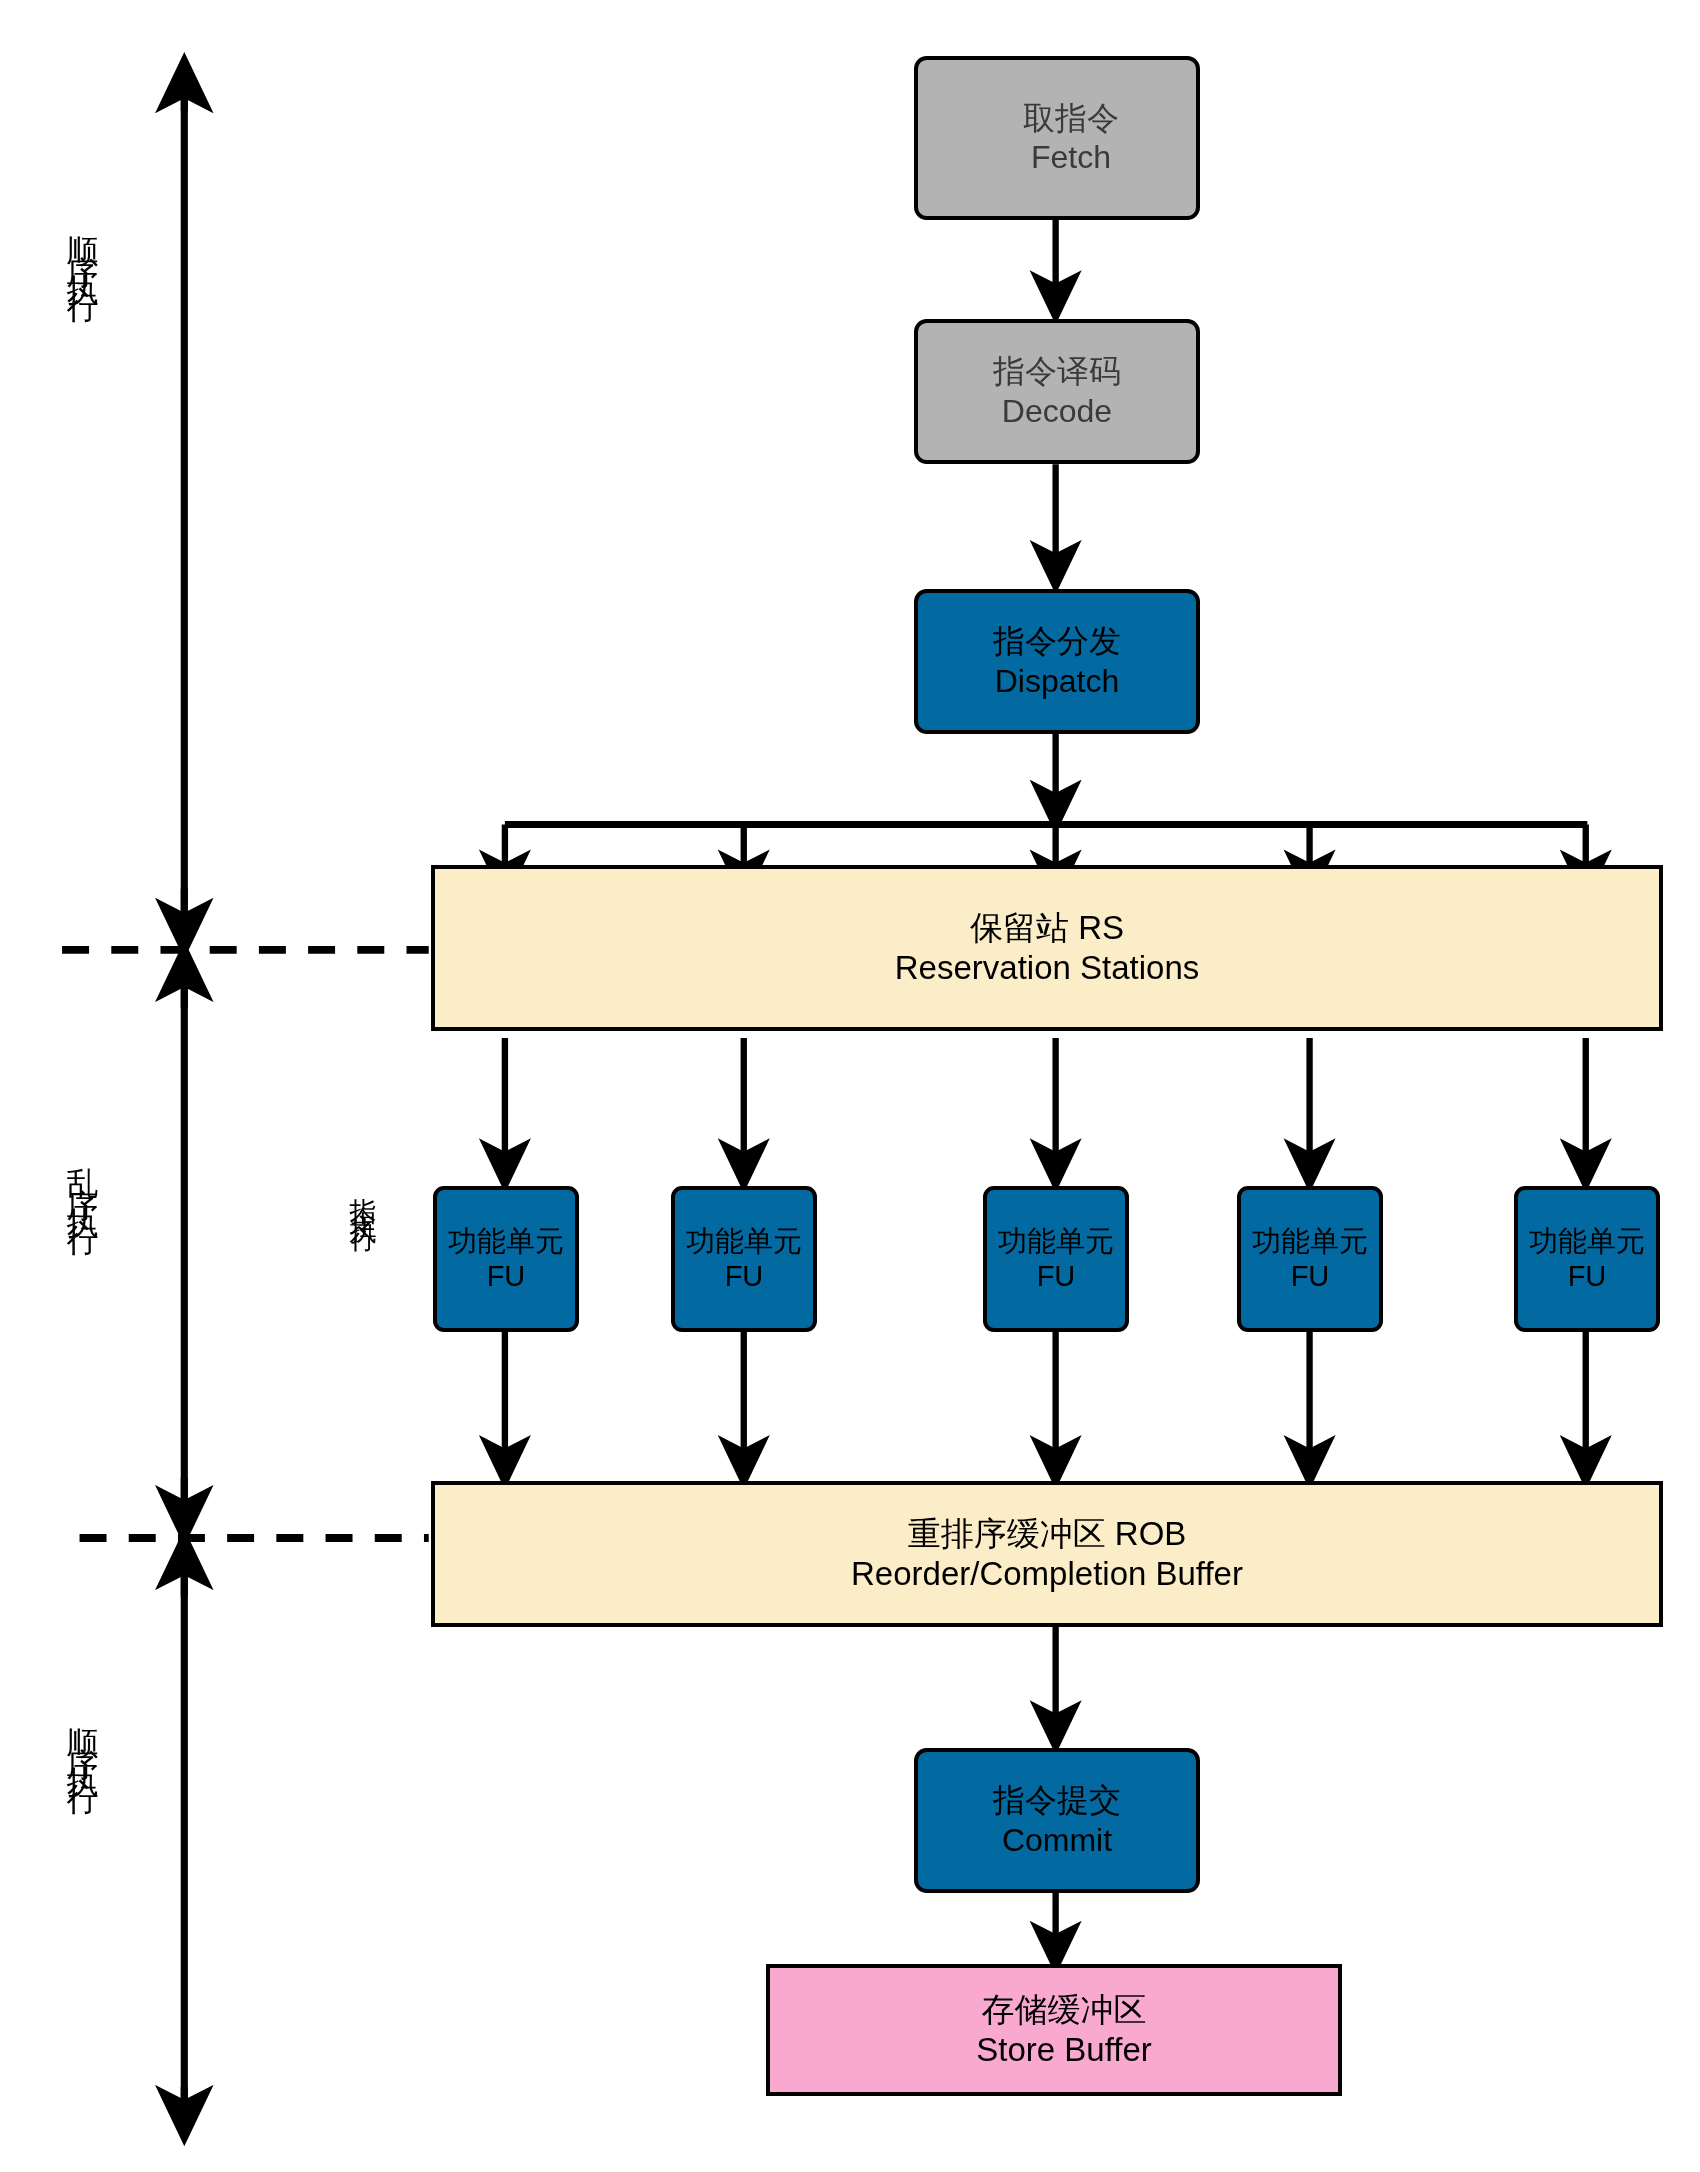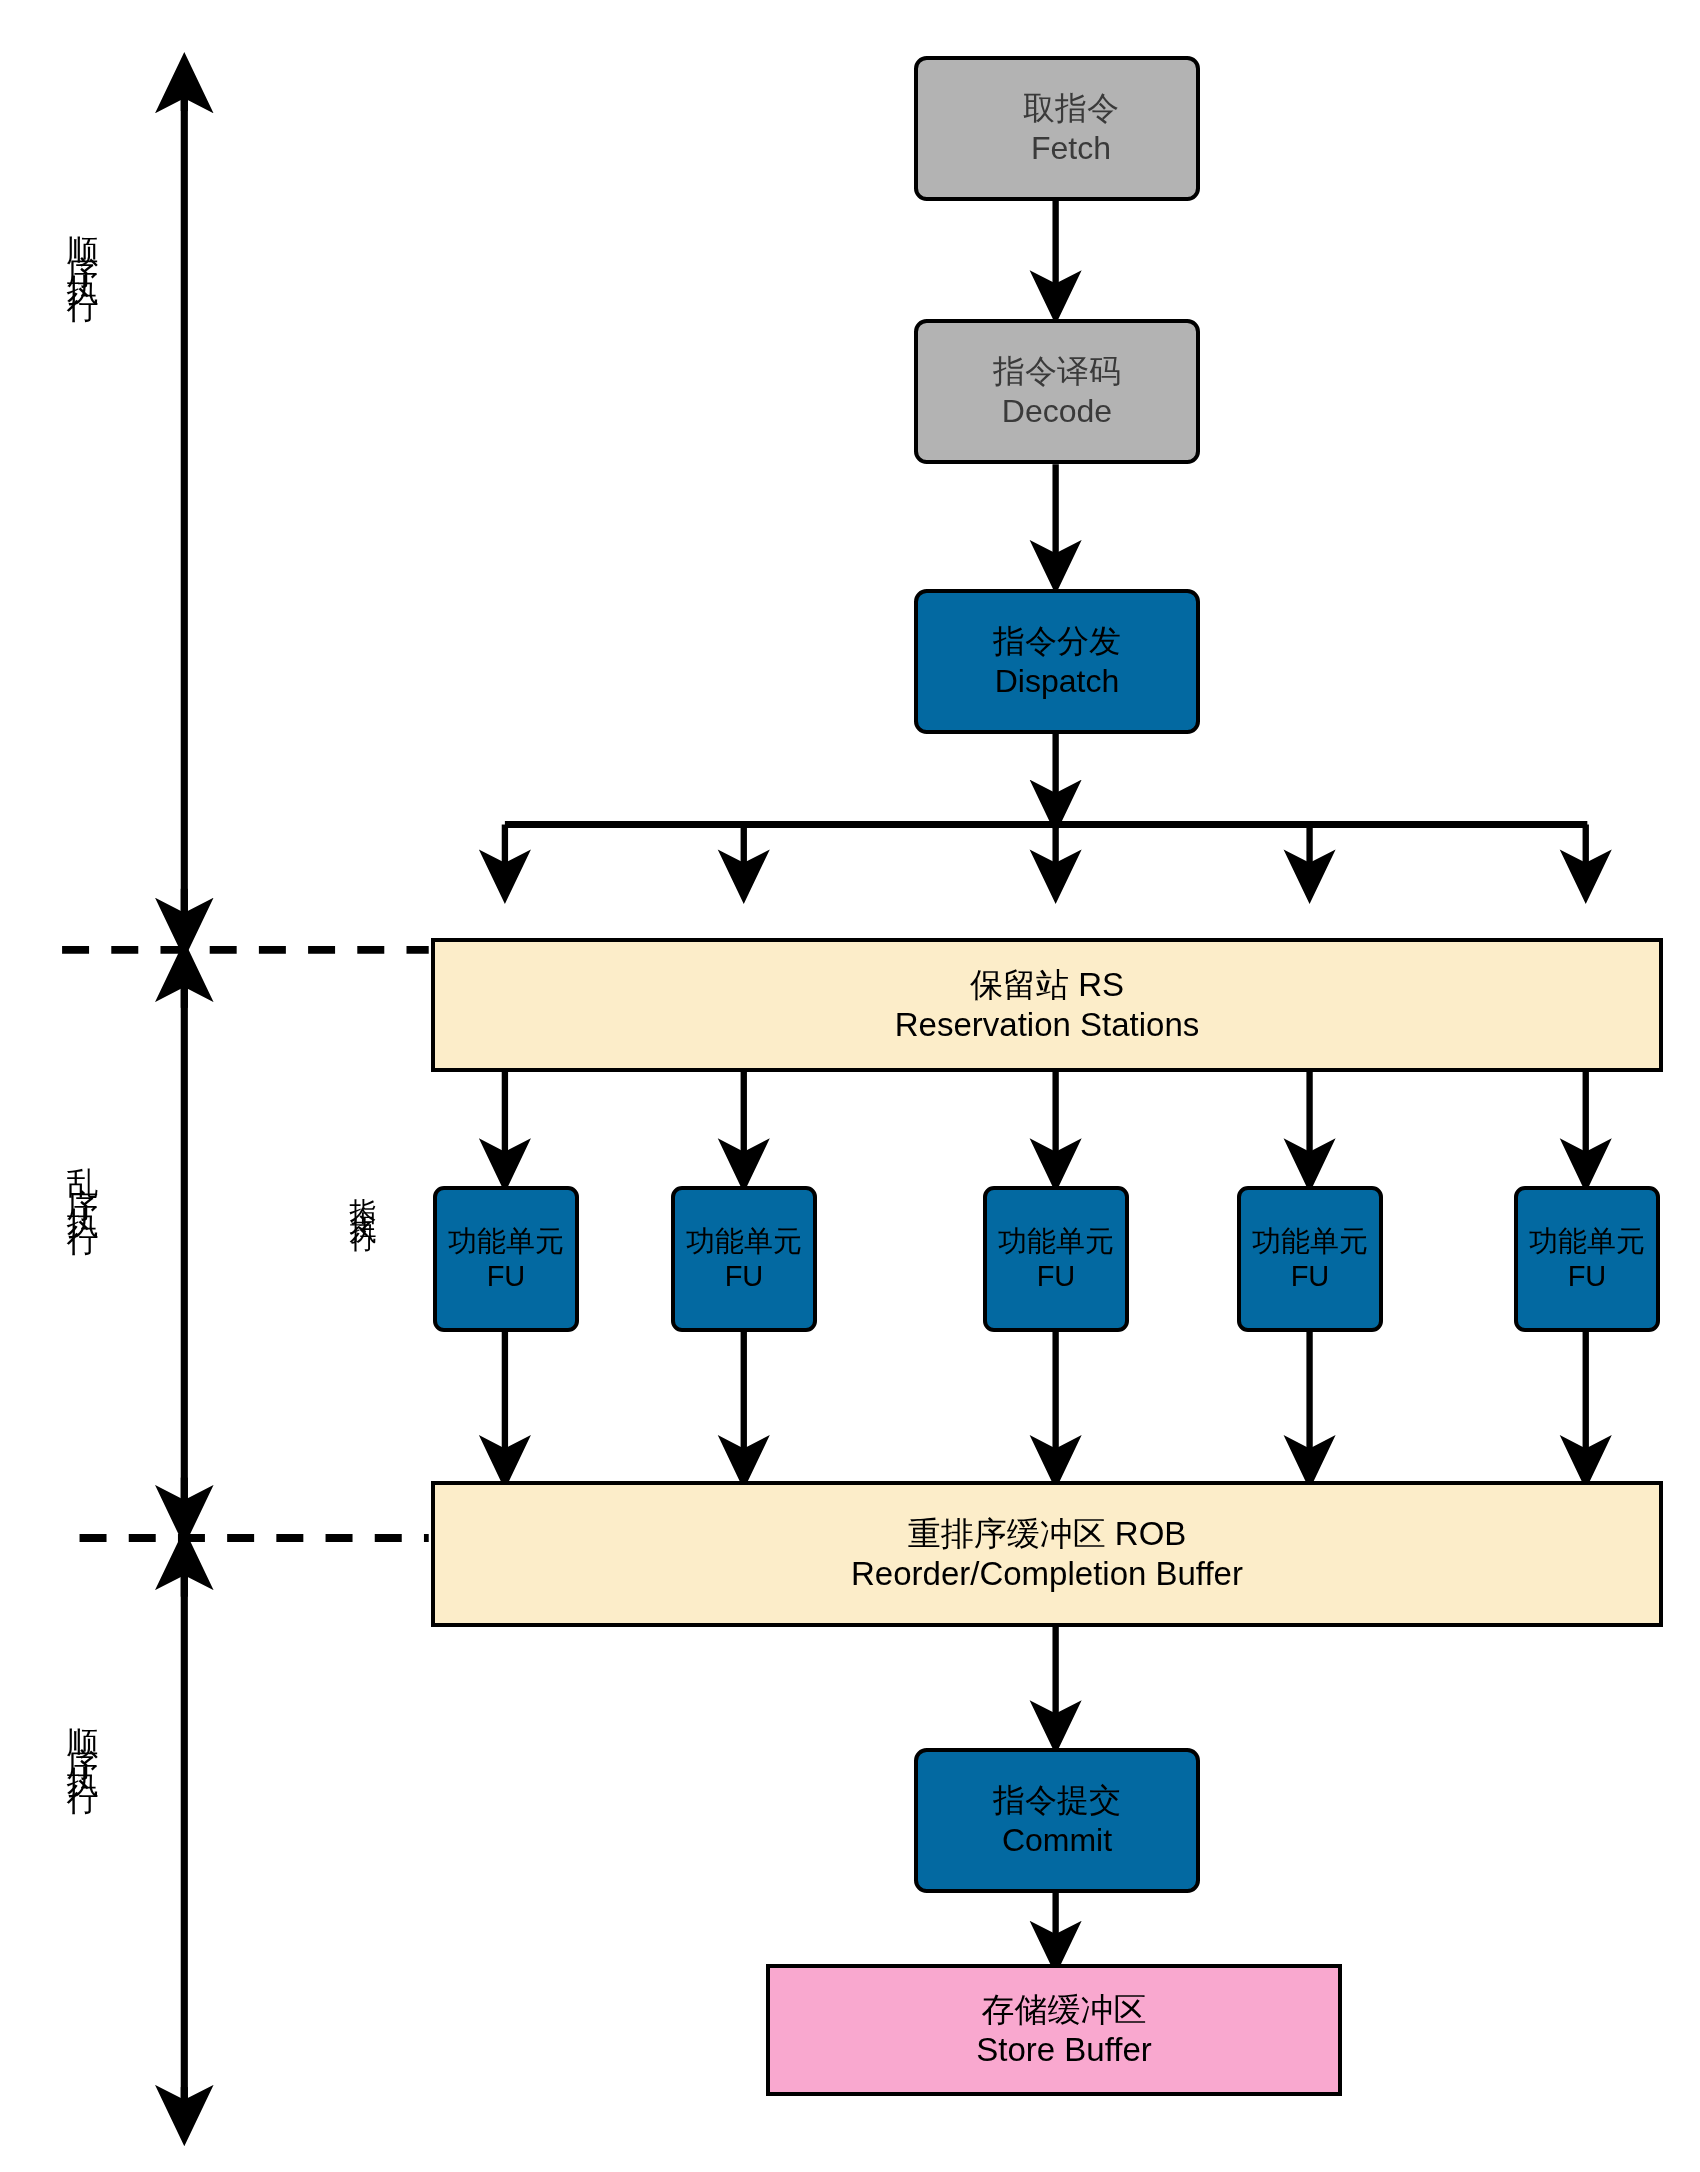"取指令" div.node { height: 145px -> 164px }
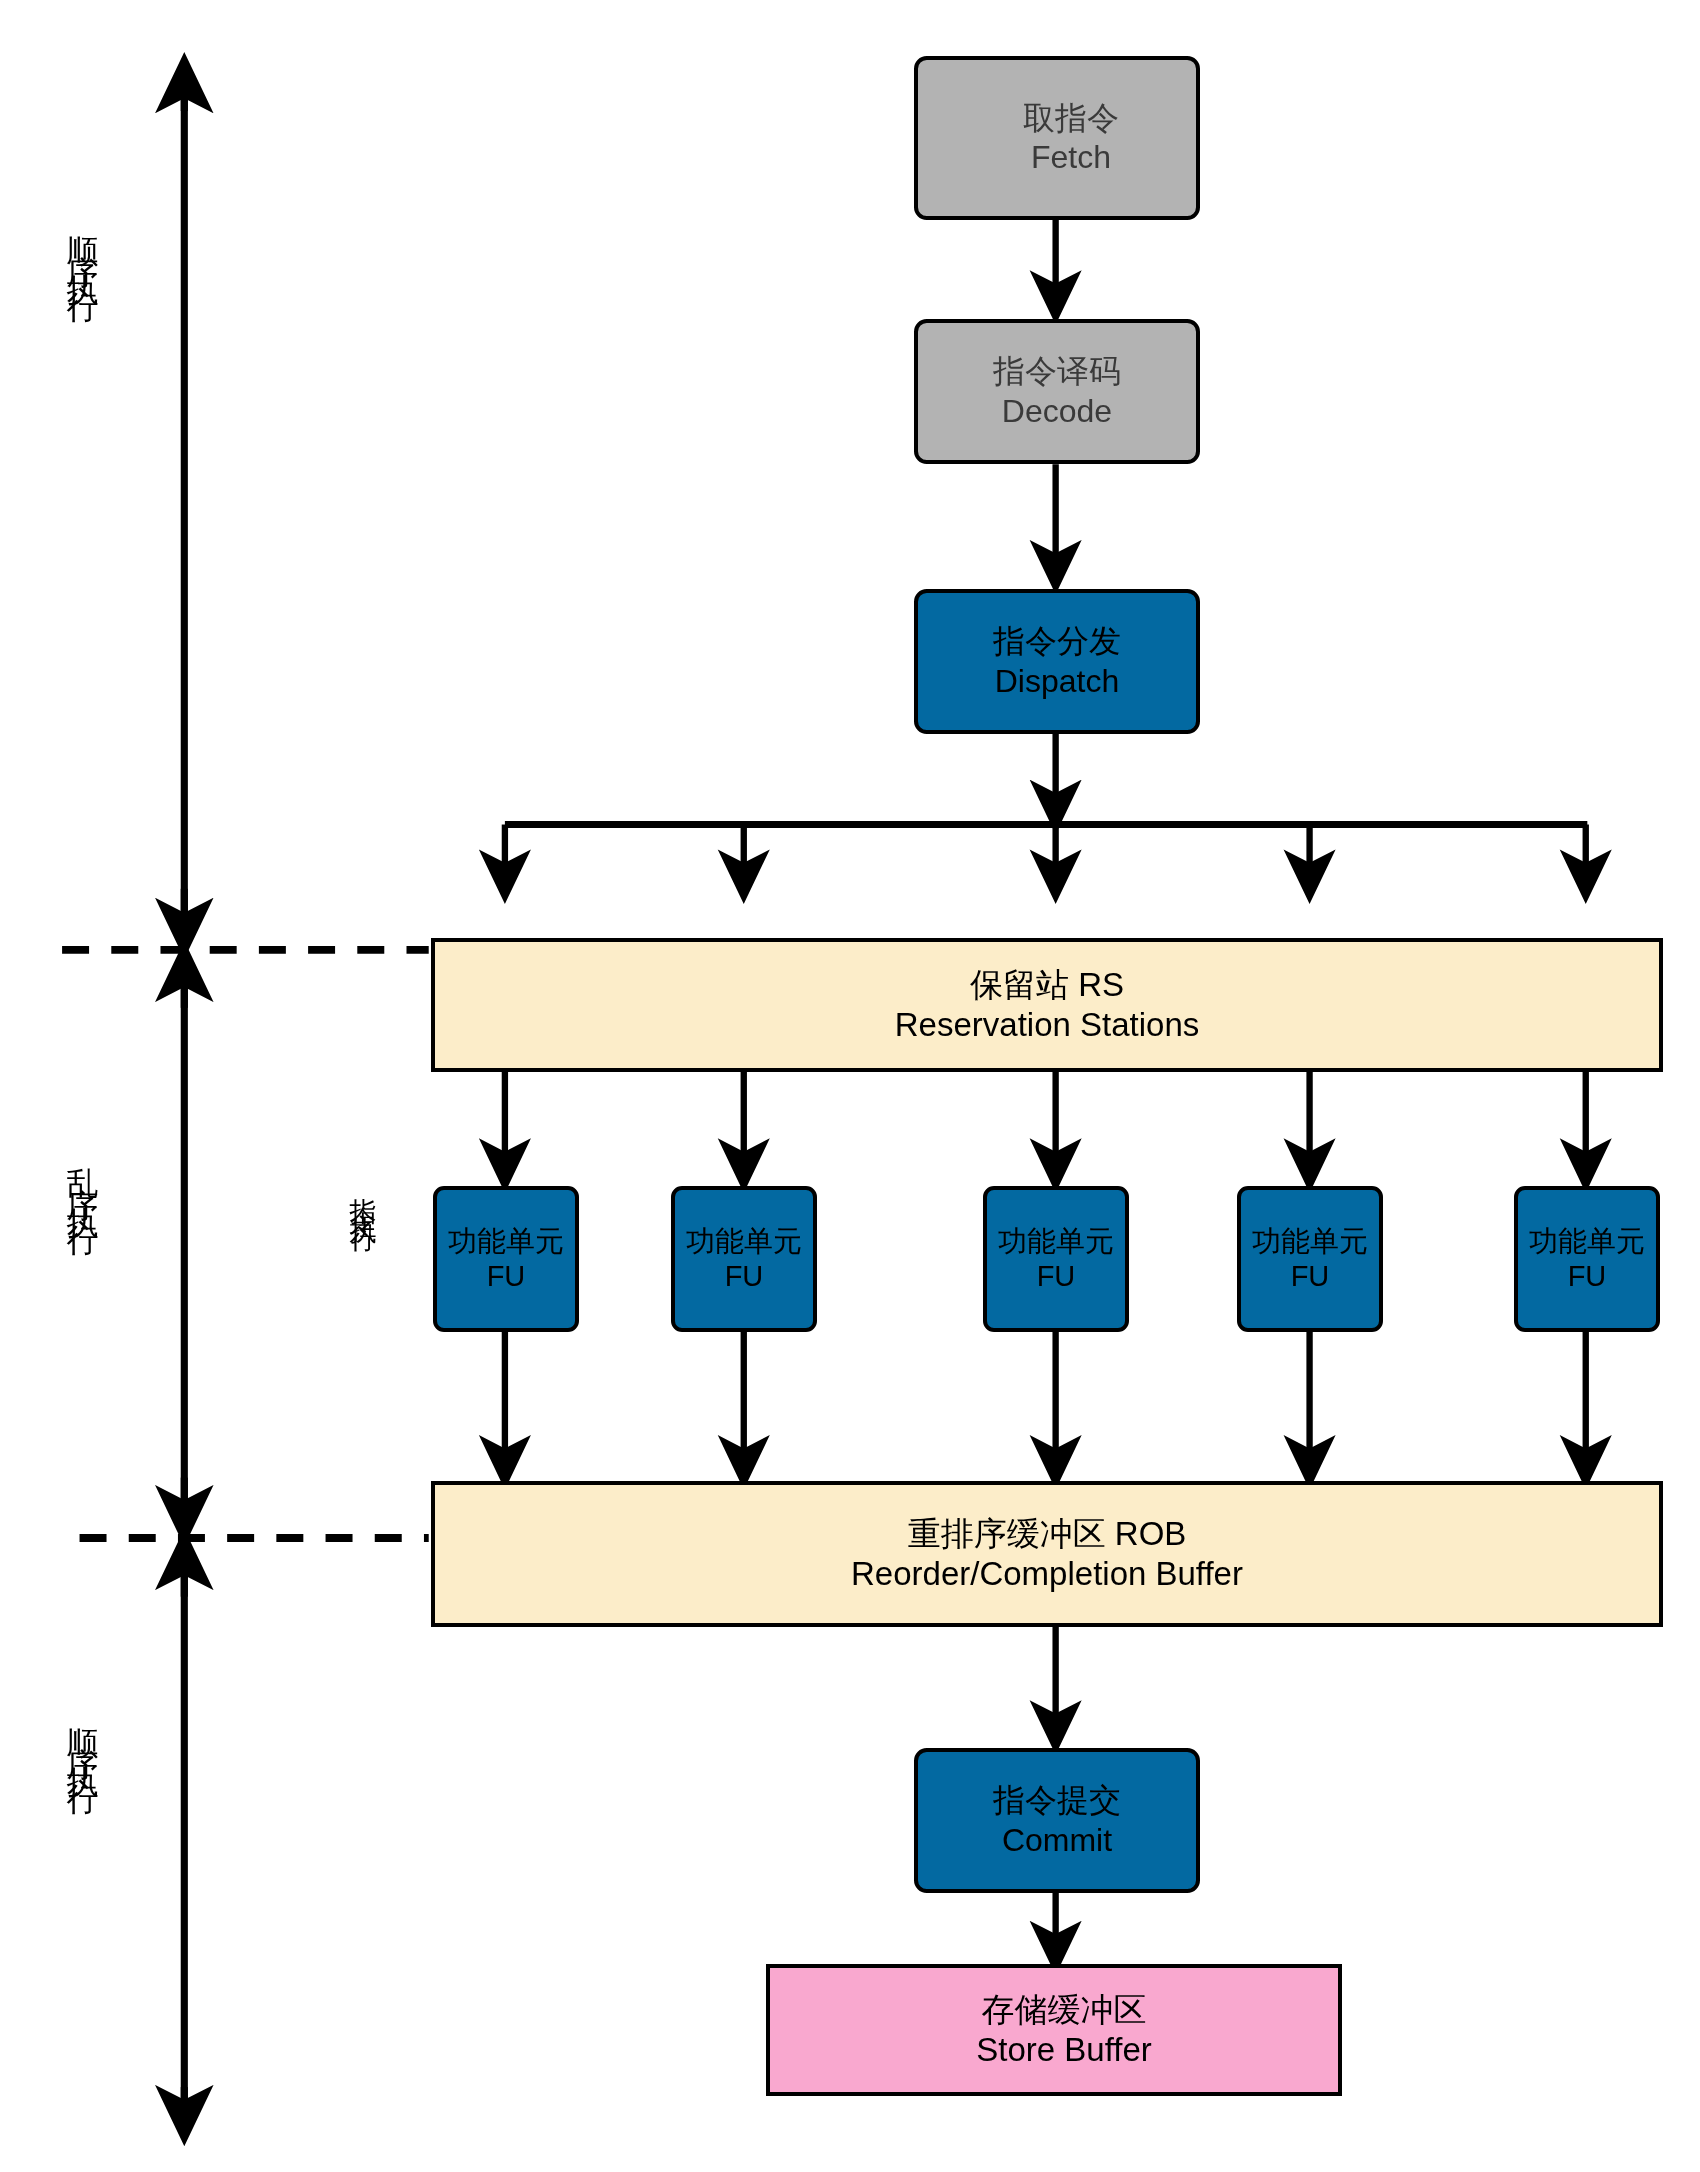"保留站 RS" div.node { height: 134px -> 166px; top: 938px -> 865px }
